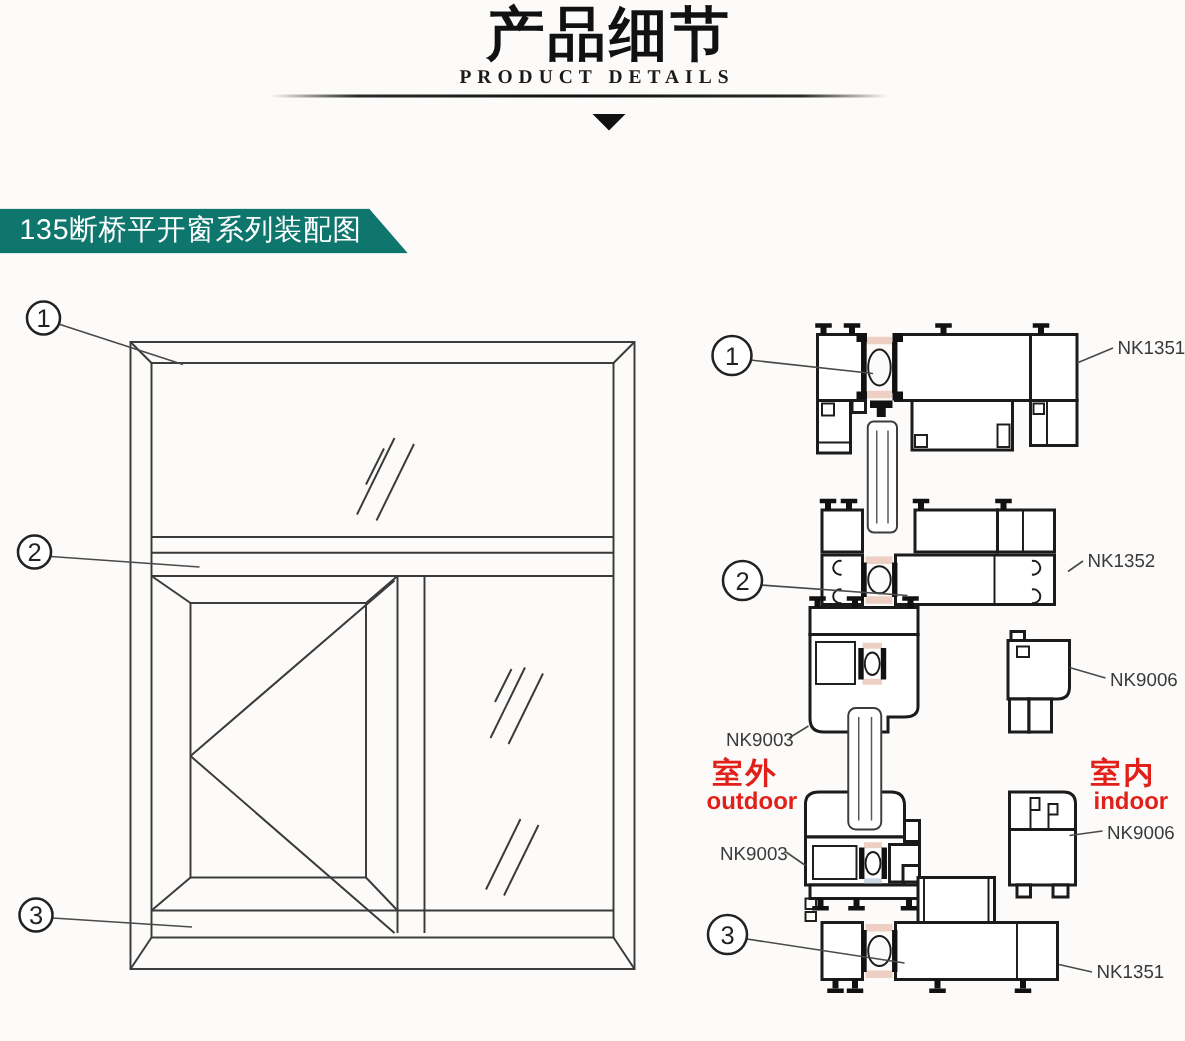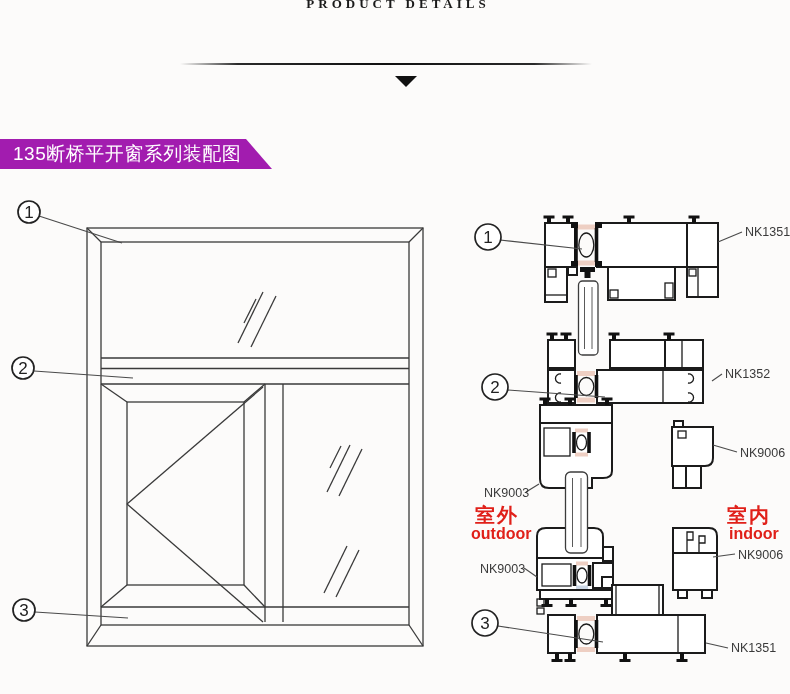"产品细节" div.title { html: none -> <div>产品细节</div> }
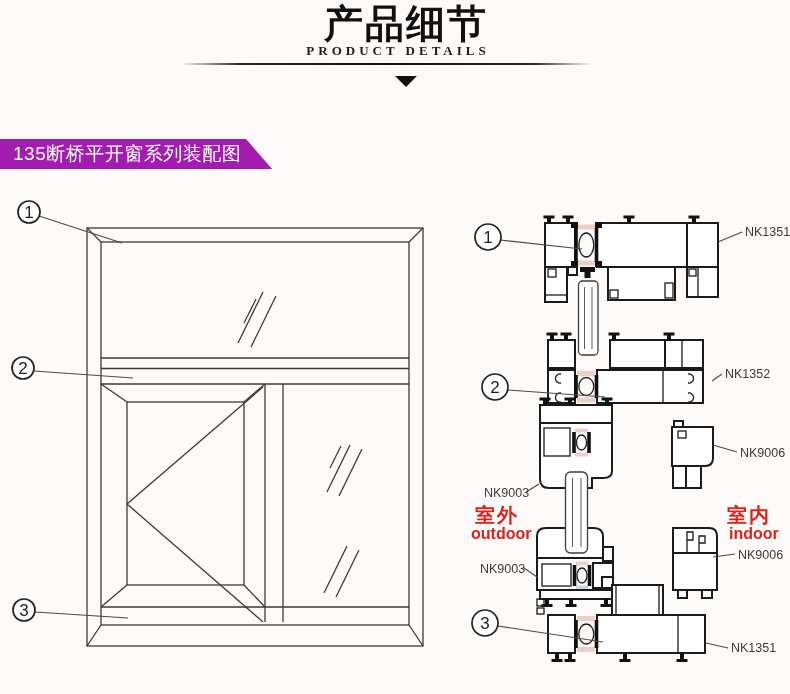"135断桥平开窗系列装配图" .banner { background: #a21caf -> #0f766e }
